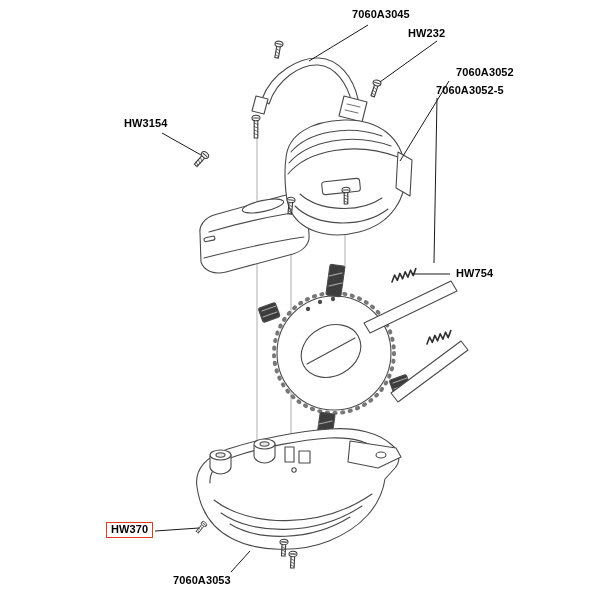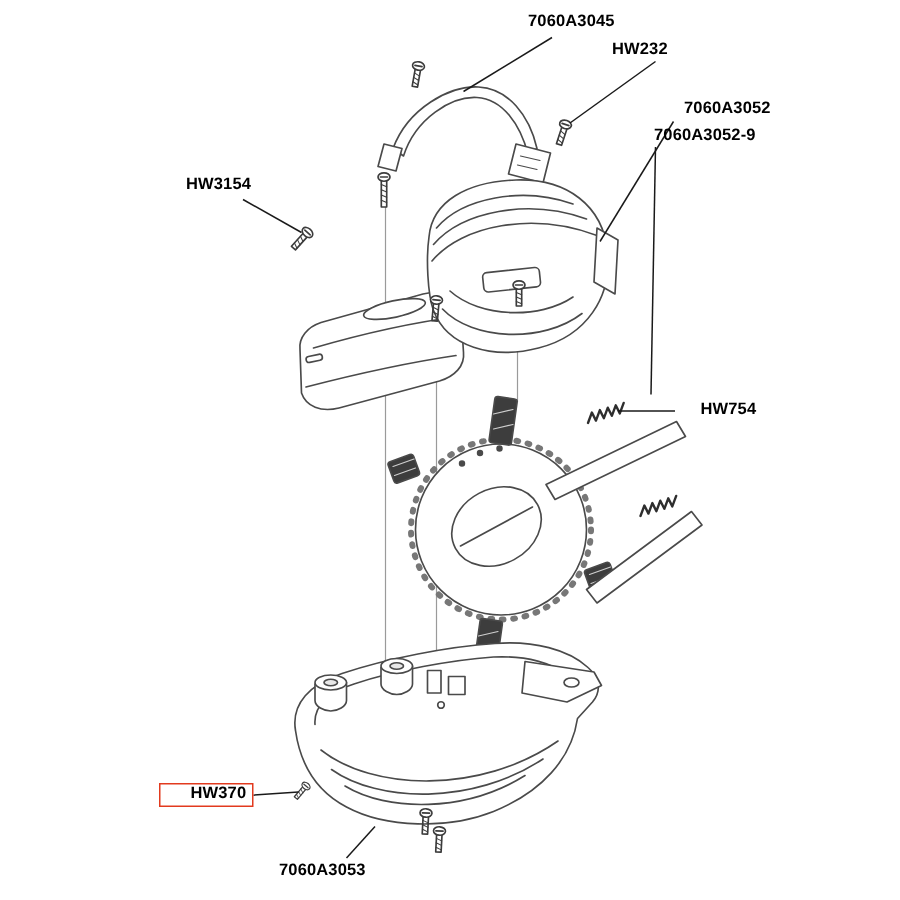"7060A3052-9" div.label { text: 7060A3052-9 -> 7060A3052-5 }
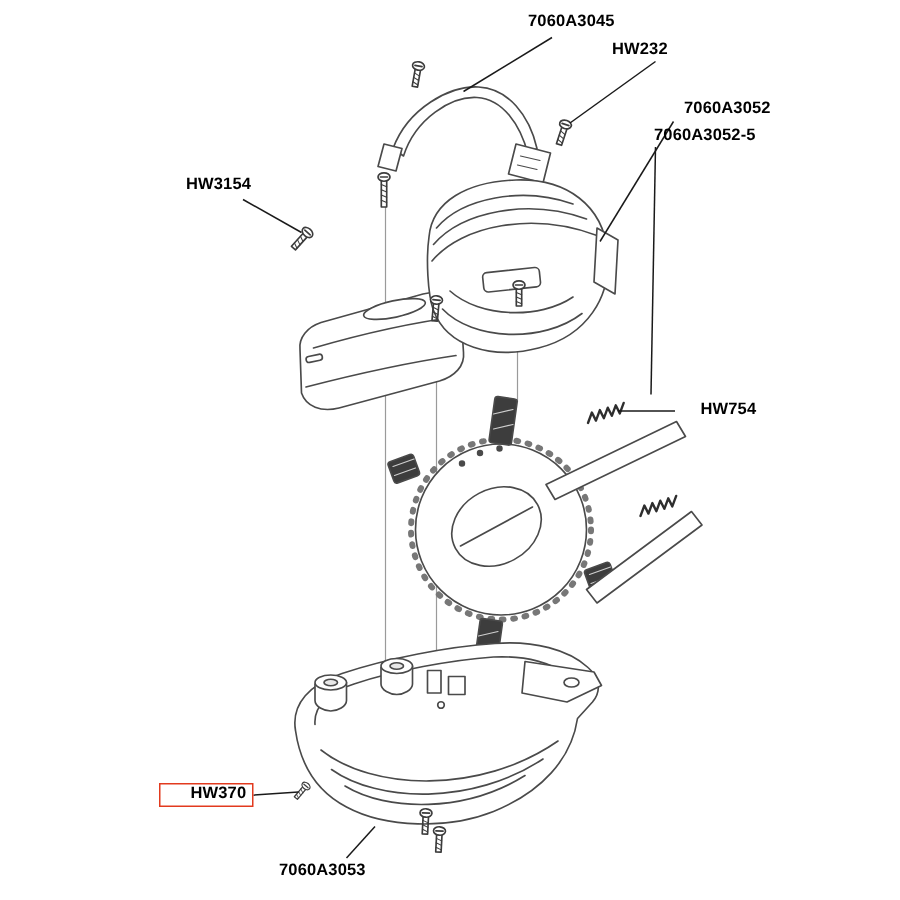"HW754" #lbl-5 { left: 467px -> 456px }
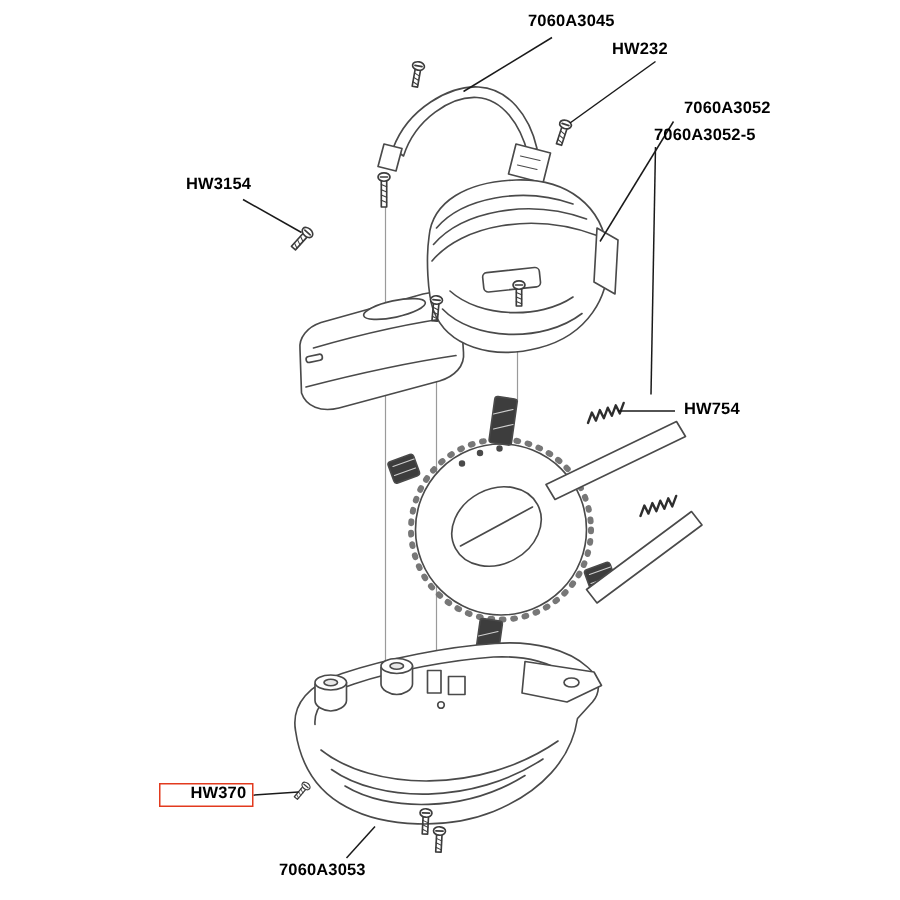"HW370" .label.highlight { padding: 0 4px 1px 20px -> 0 4px 1px 4px }
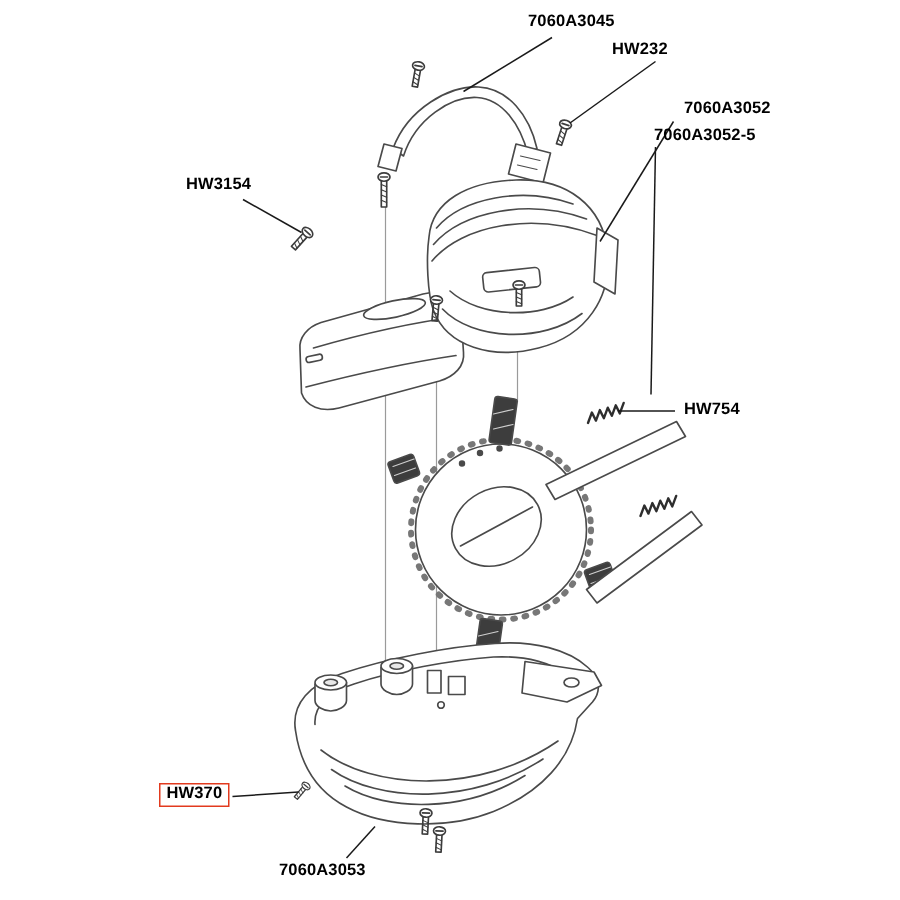"7060A3053" #lbl-7 { left: 186px -> 173px }
